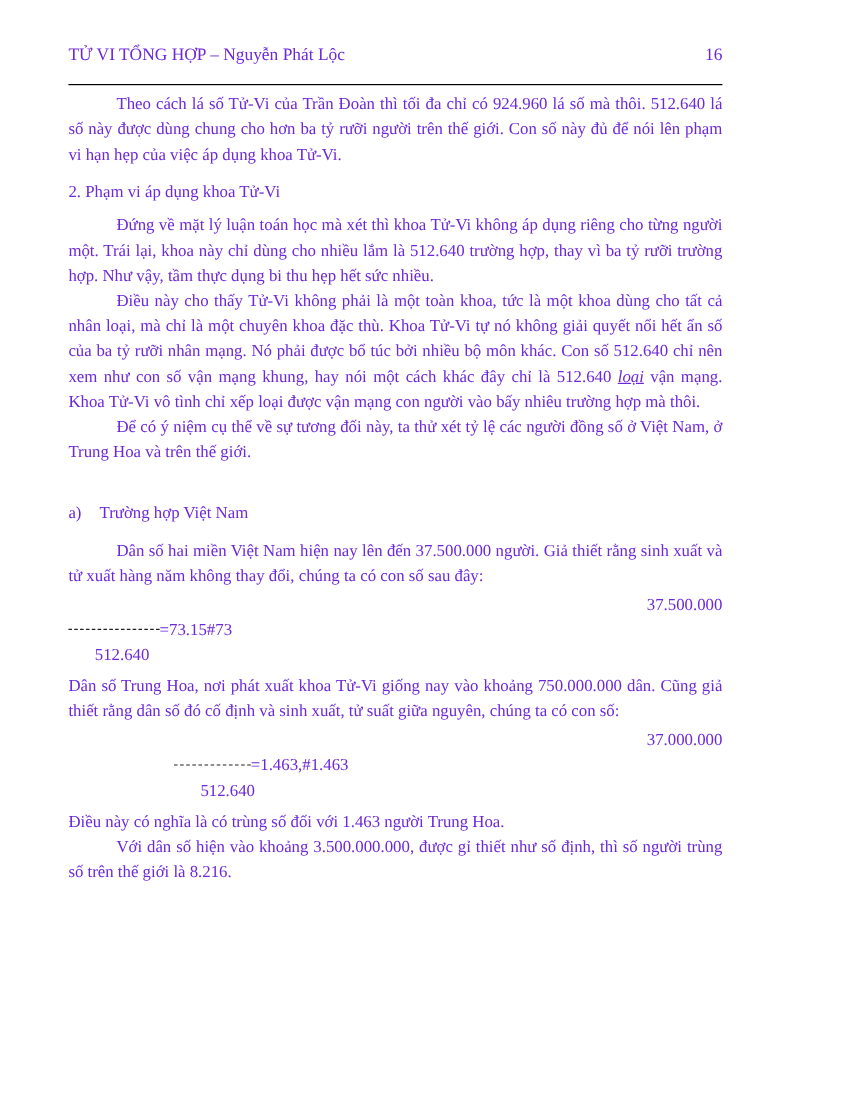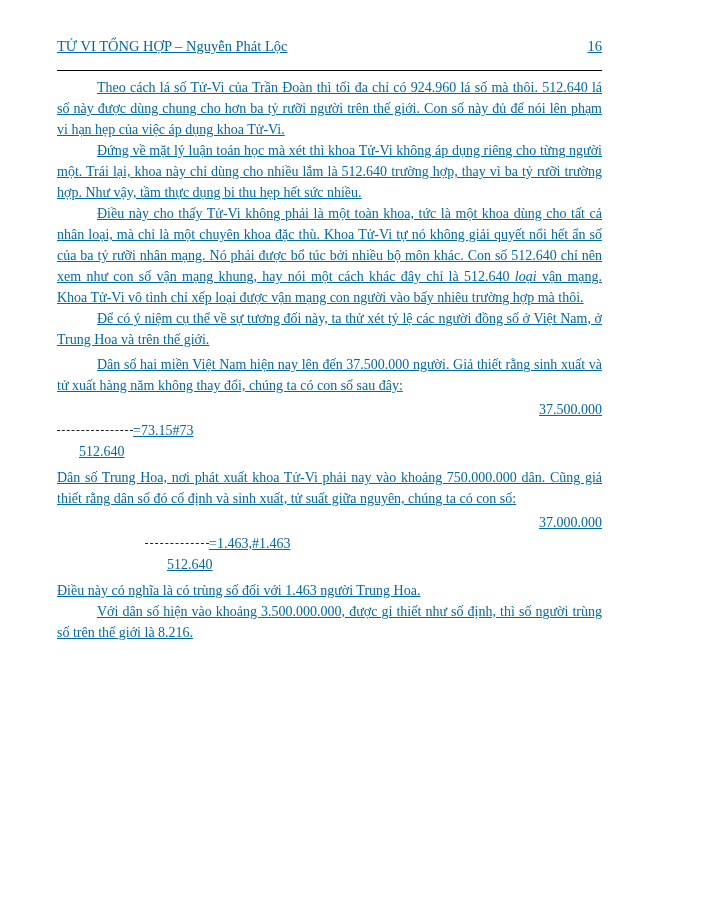"TỬ VI TỔNG HỢP –" .page { color: #0369a1 -> #6d28d9; text-decoration: underline -> none }
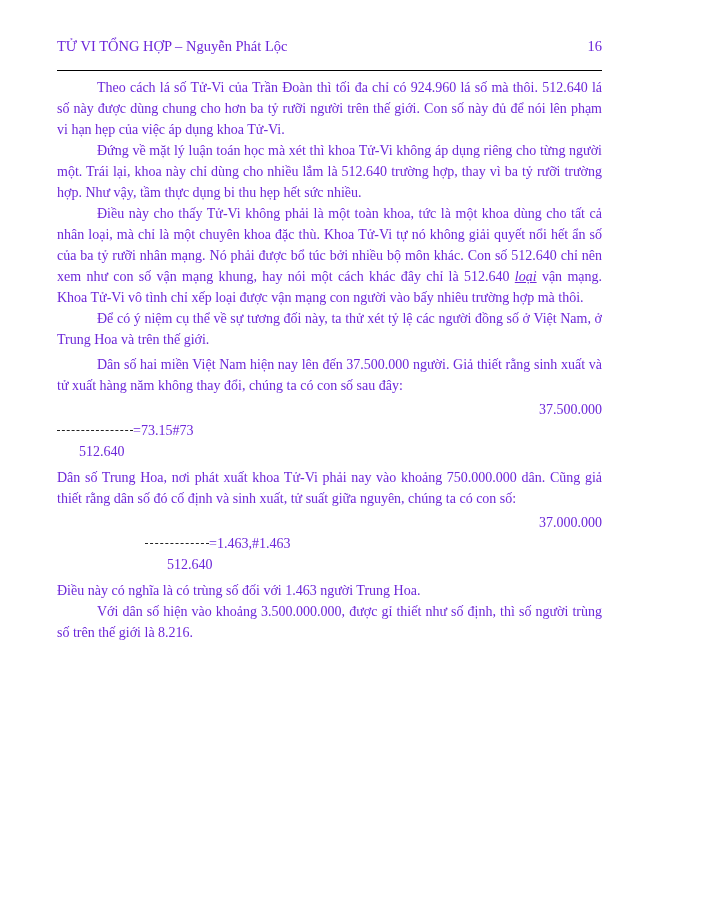"2. Phạm vi áp dụng" p.para { html: none -> <p>2. Phạm vi áp dụng khoa Tử-Vi</p> }
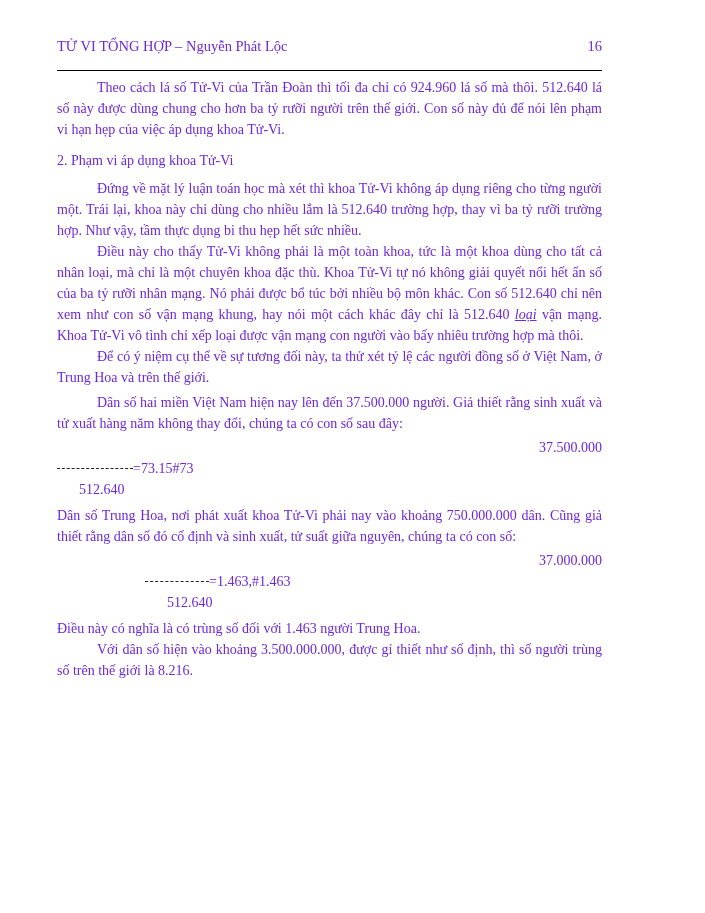"a) Trường hợp Việt Nam" p.case-heading { html: none -> <p><span>a)</span><span>Trường hợp Việt Nam</span></p> }
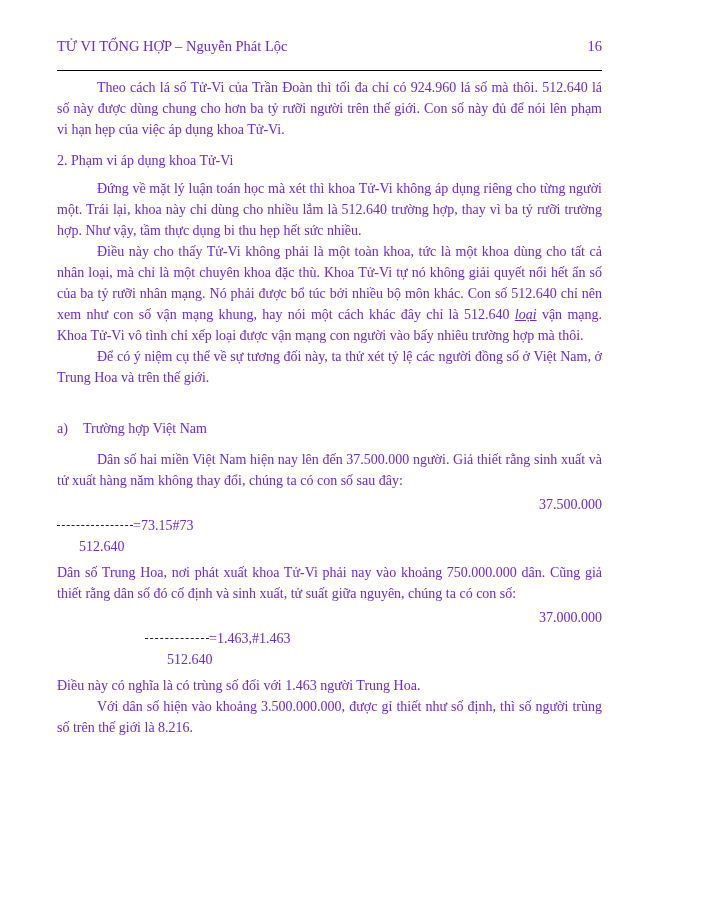"Dân số Trung Hoa, nơi" p.para { text: phải -> giống }
